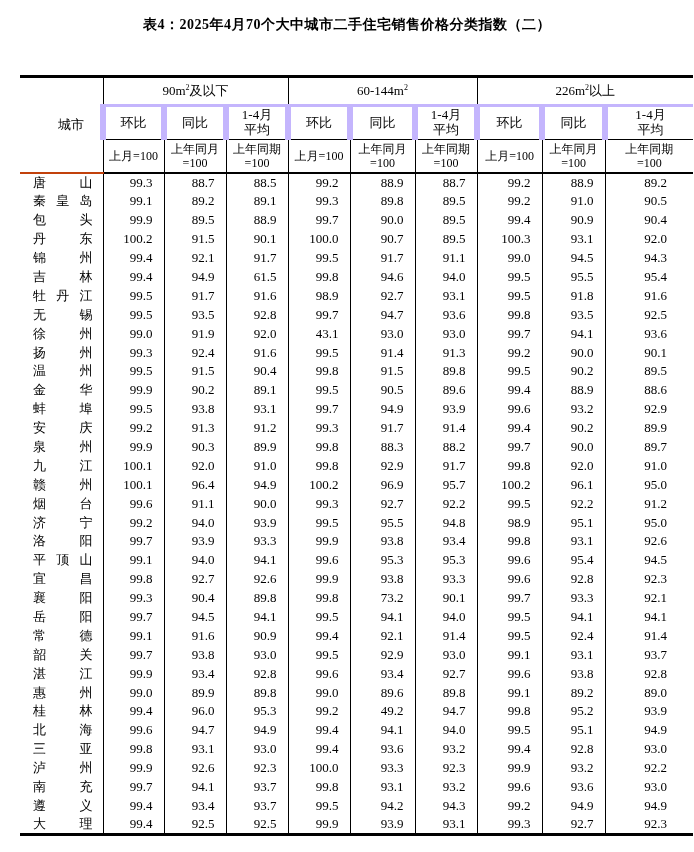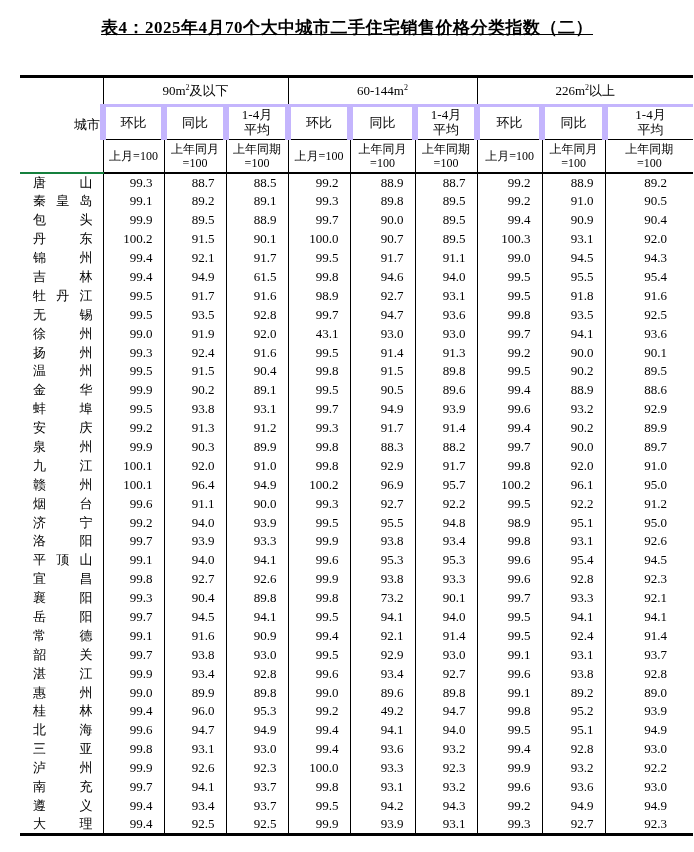"表4：2025年4月70个大中城市二手住宅销售价格分类指数（二）" .title { font-size: 17px -> 14px; text-decoration: underline -> none }
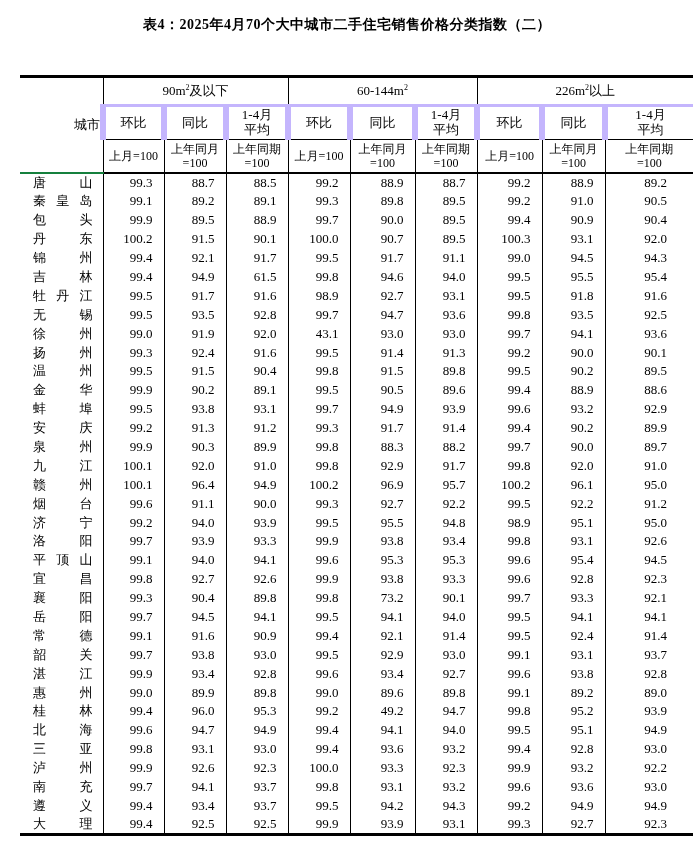"城市" .th-city { border-bottom: 2px solid #15803d -> 2px solid #c2410c; text-align: right -> center }
